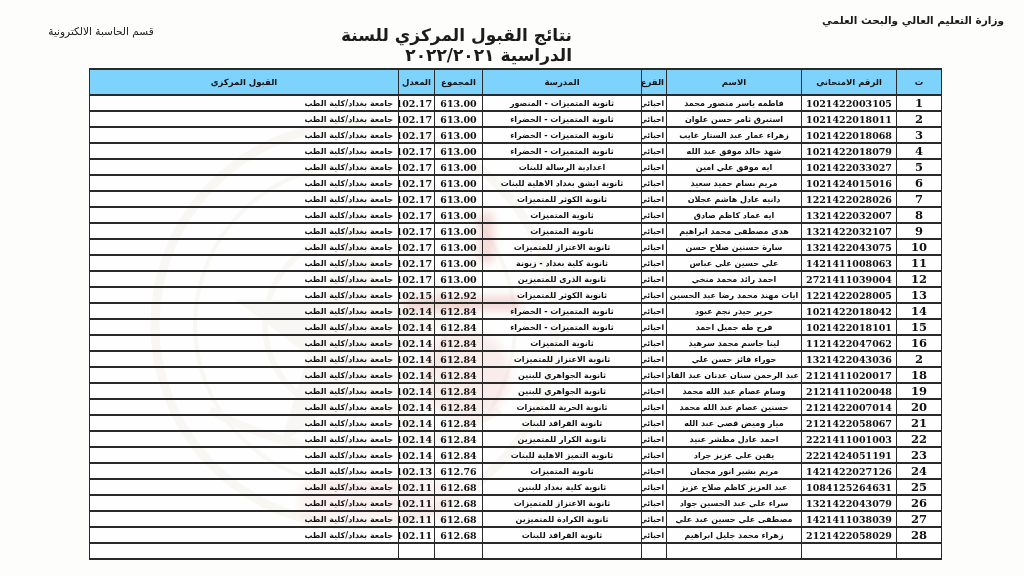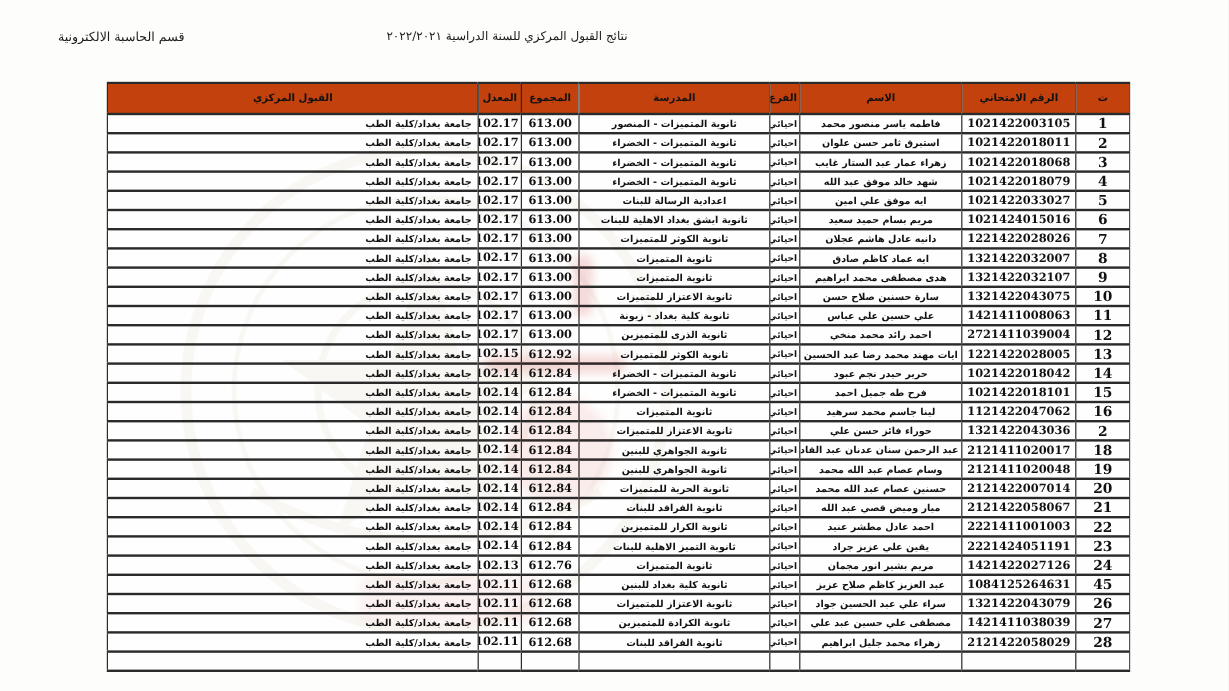"وزارة التعليم العالي والبحث العلمي" div { html: none -> <div>وزارة التعليم العالي والبحث العلمي</div> }
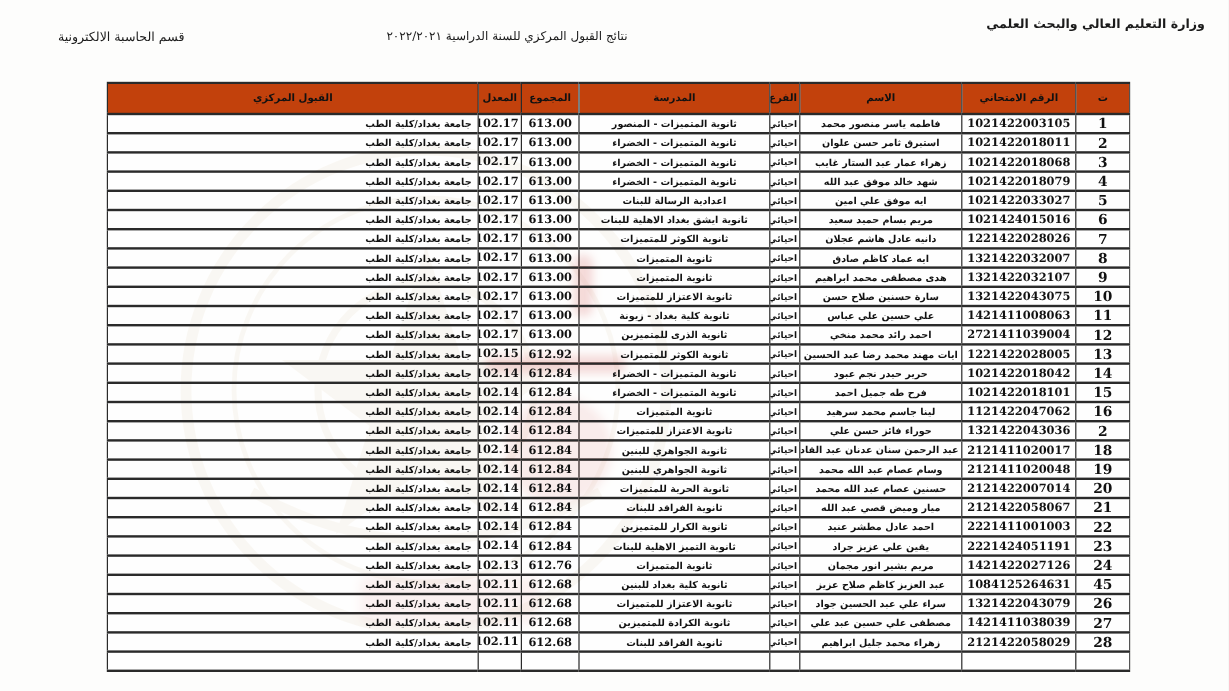"نتائج القبول المركزي للسنة الدراسية" .hdr-center { font-size: 10px -> 17px; font-weight: normal -> bold; text-align: left -> right }
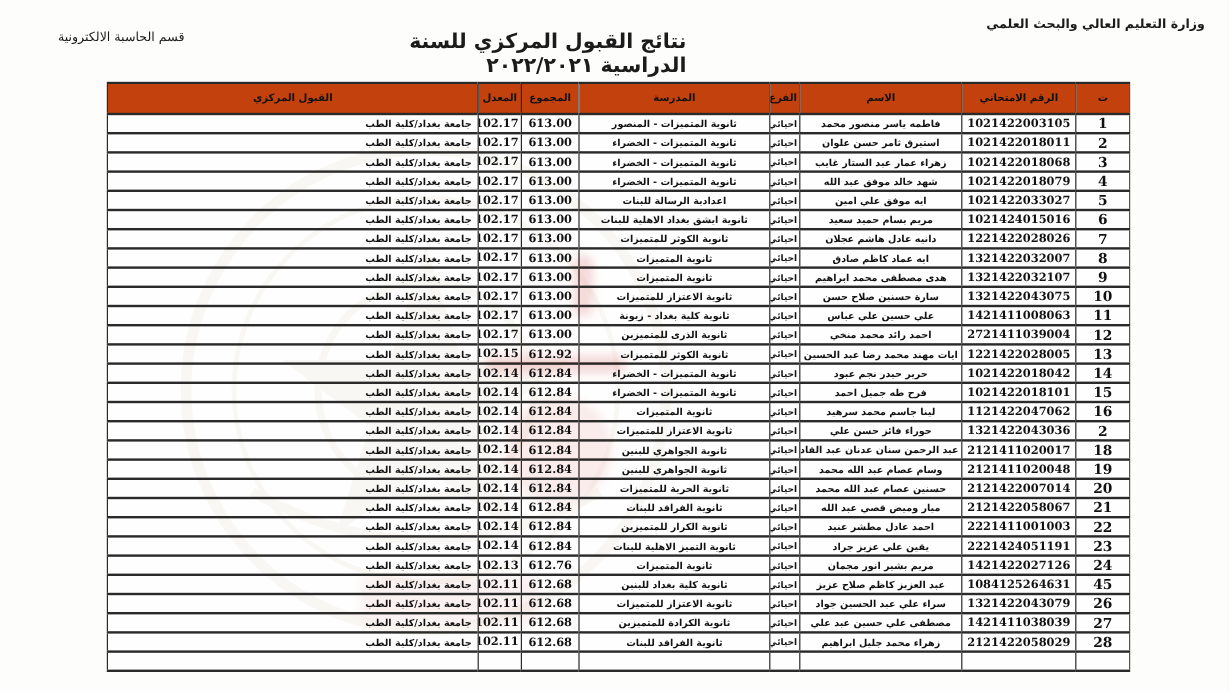"القبول المركزي" thead th { background: #c2410c -> #7dd3fc }
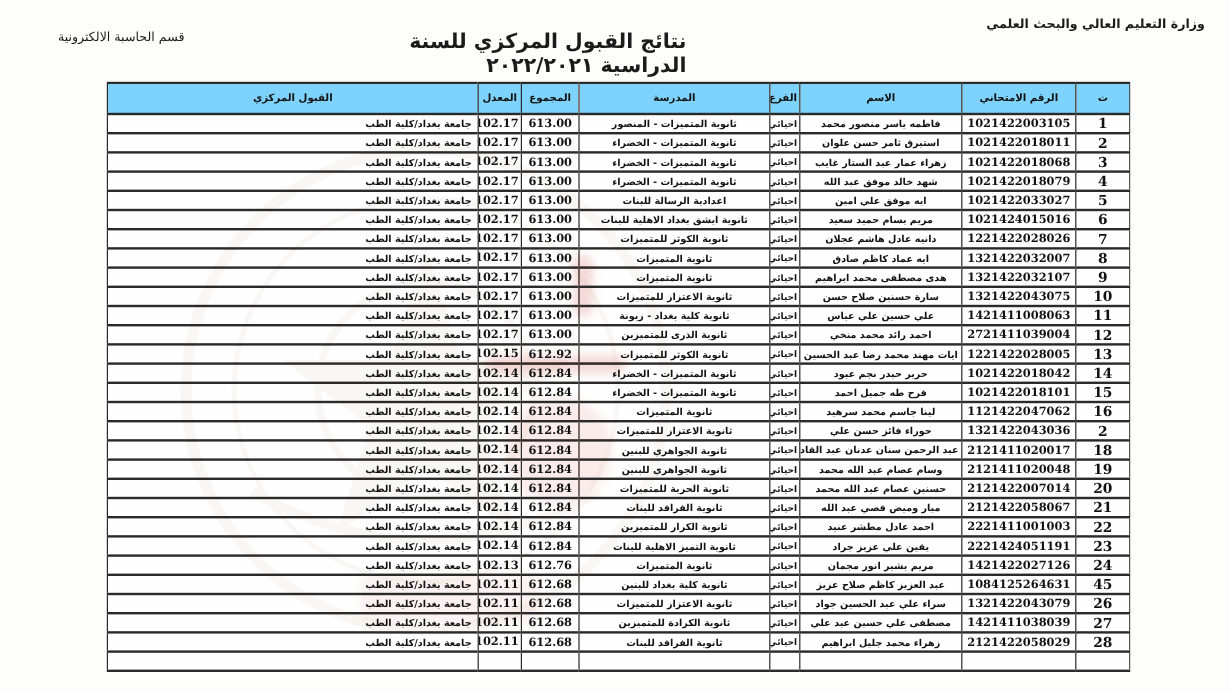"45" td.c-serial { text: 45 -> 25 }
